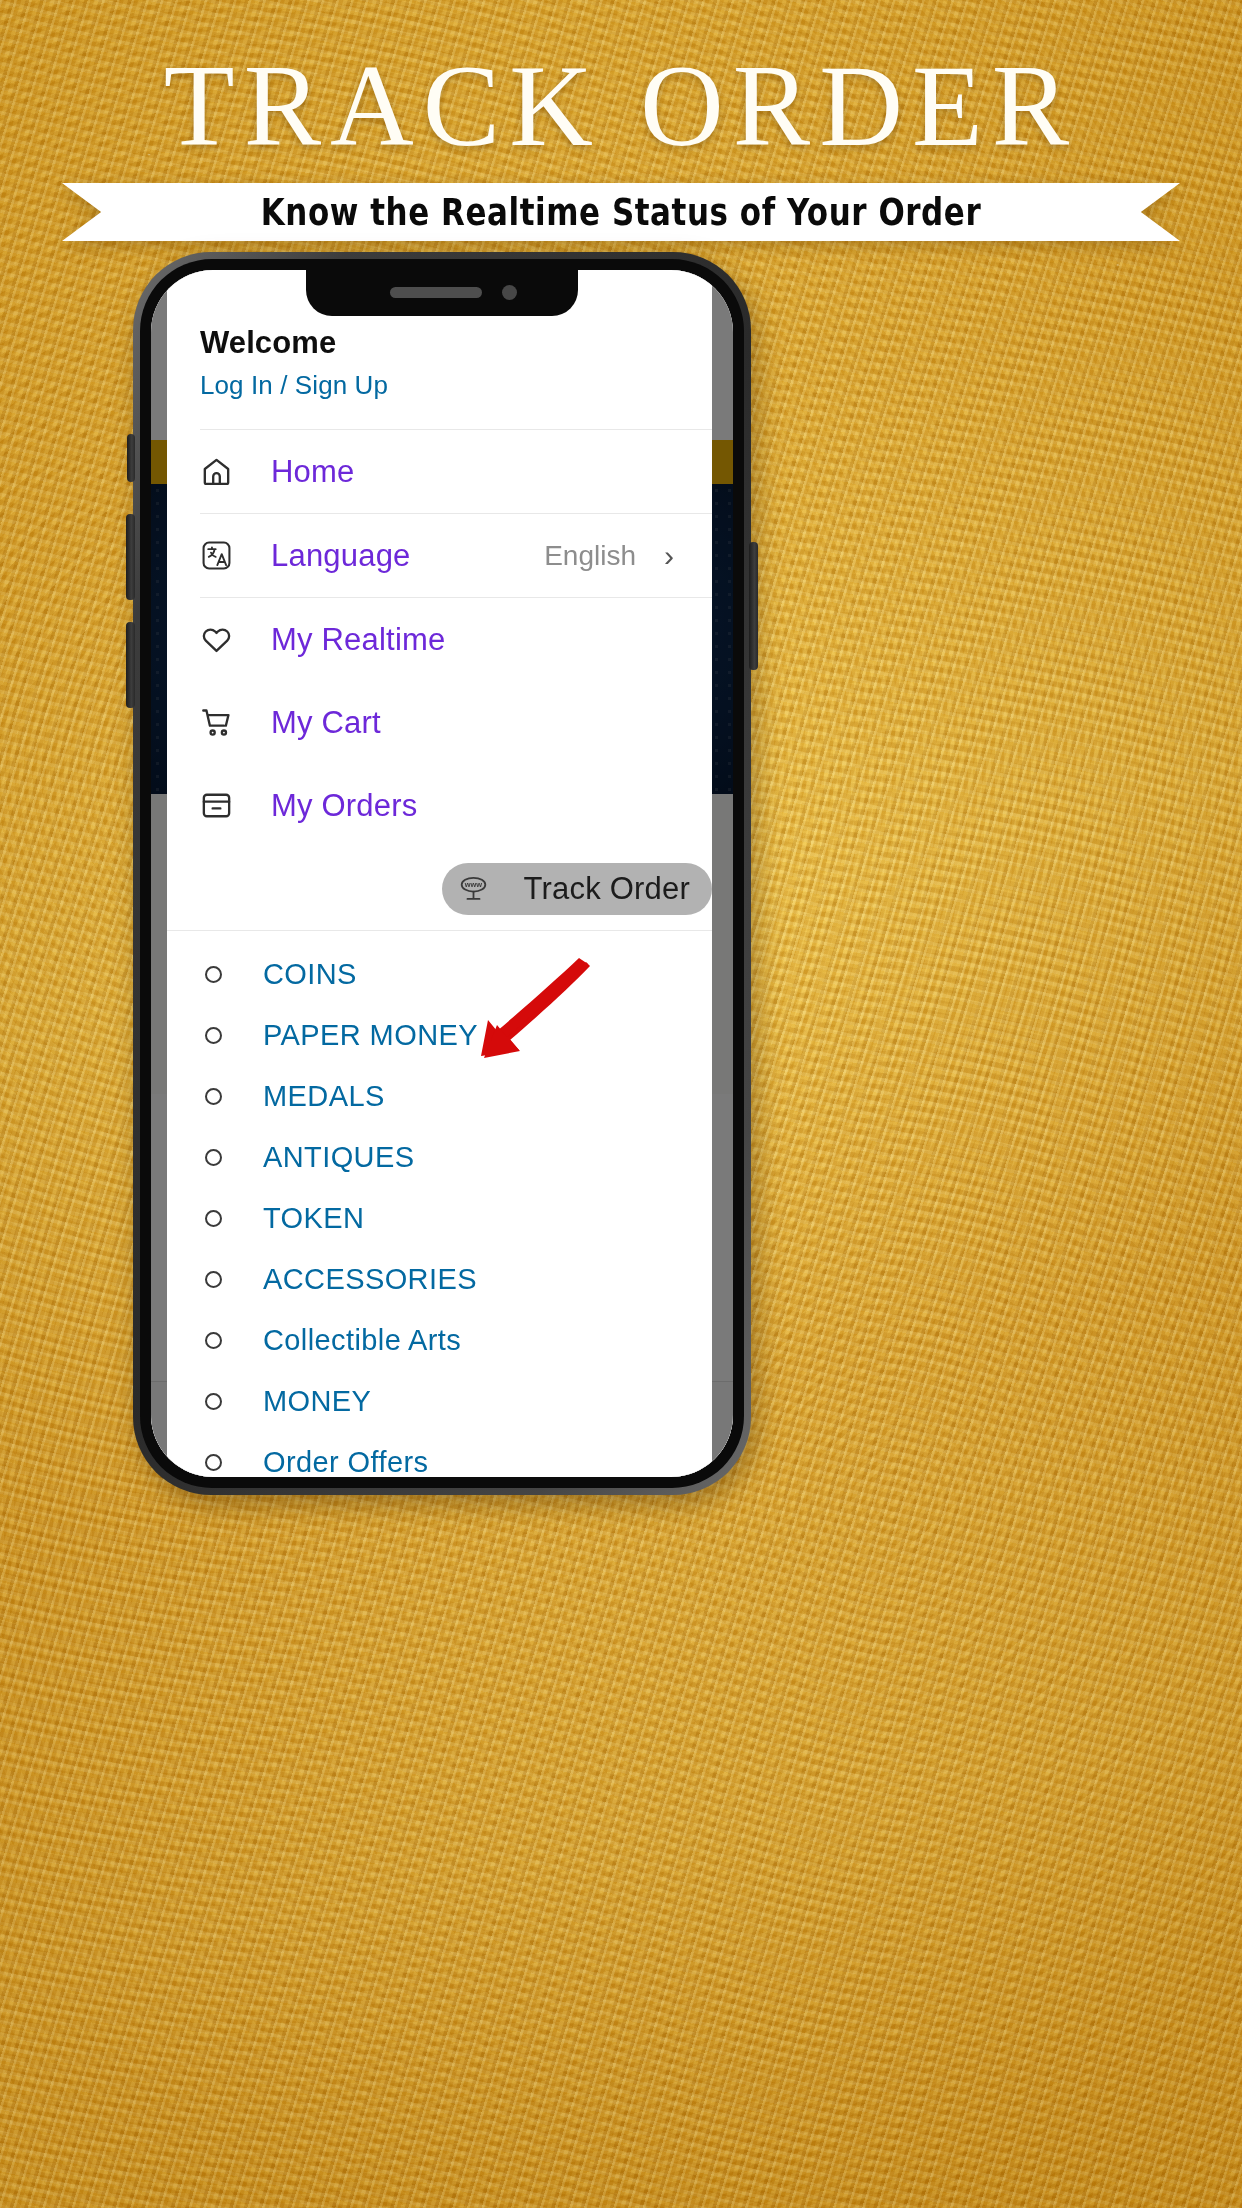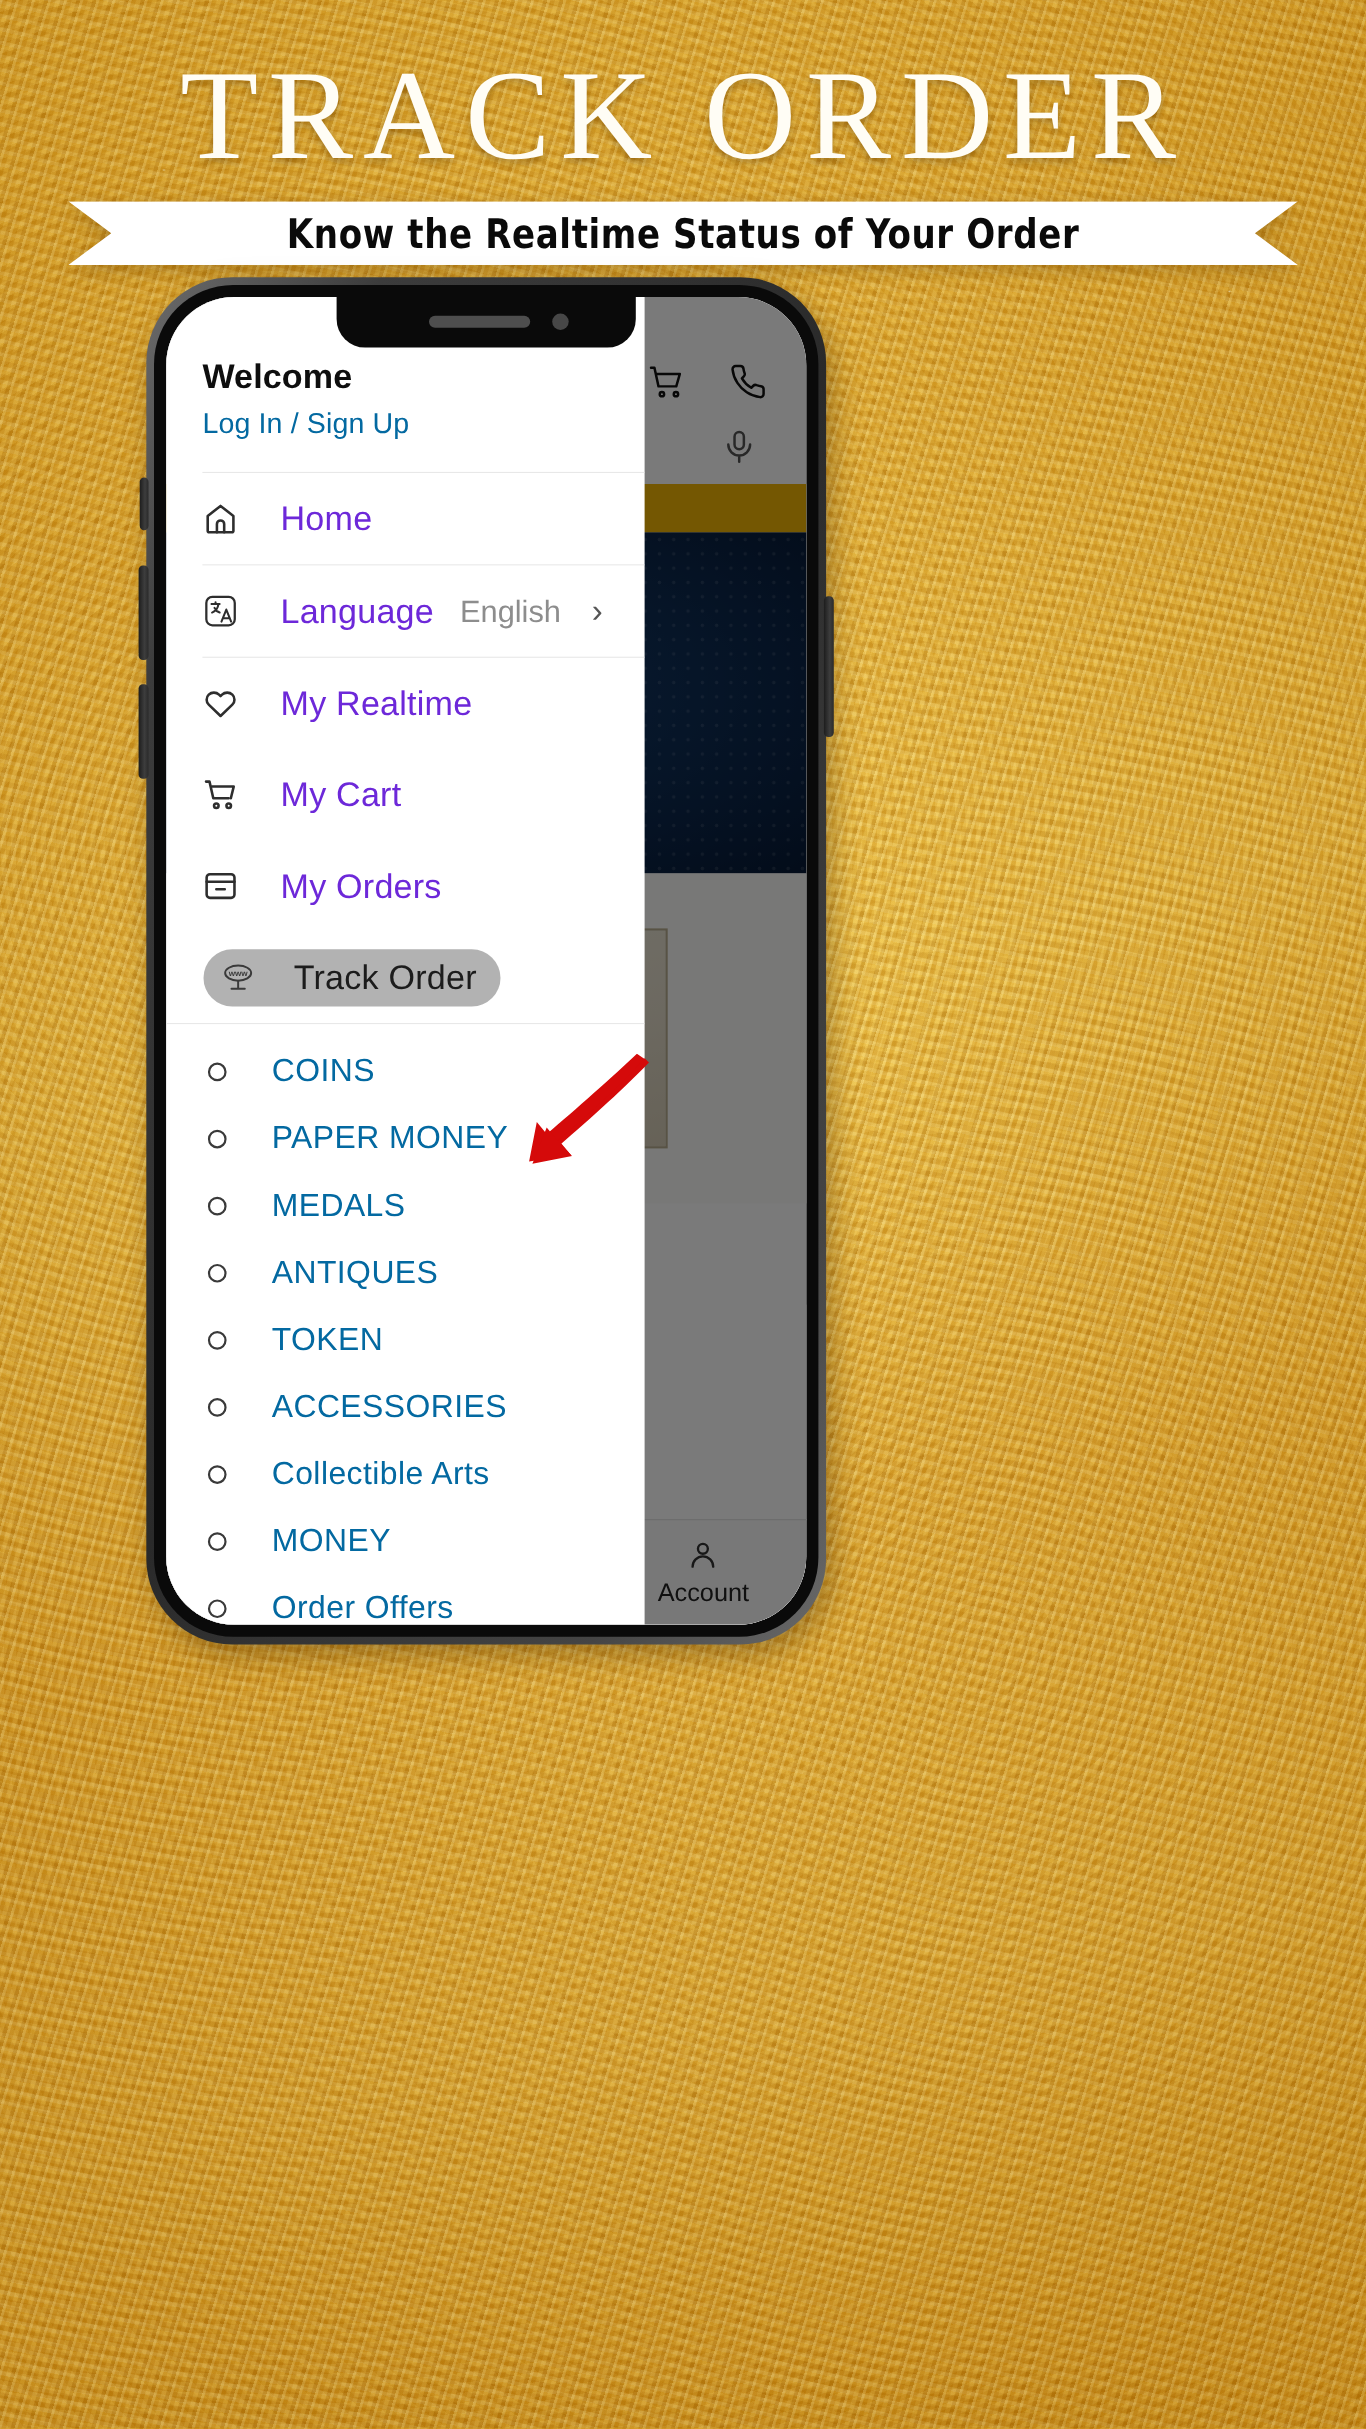"Welcome" #drawer { left: 0 -> 16px; width: 435px -> 545px }
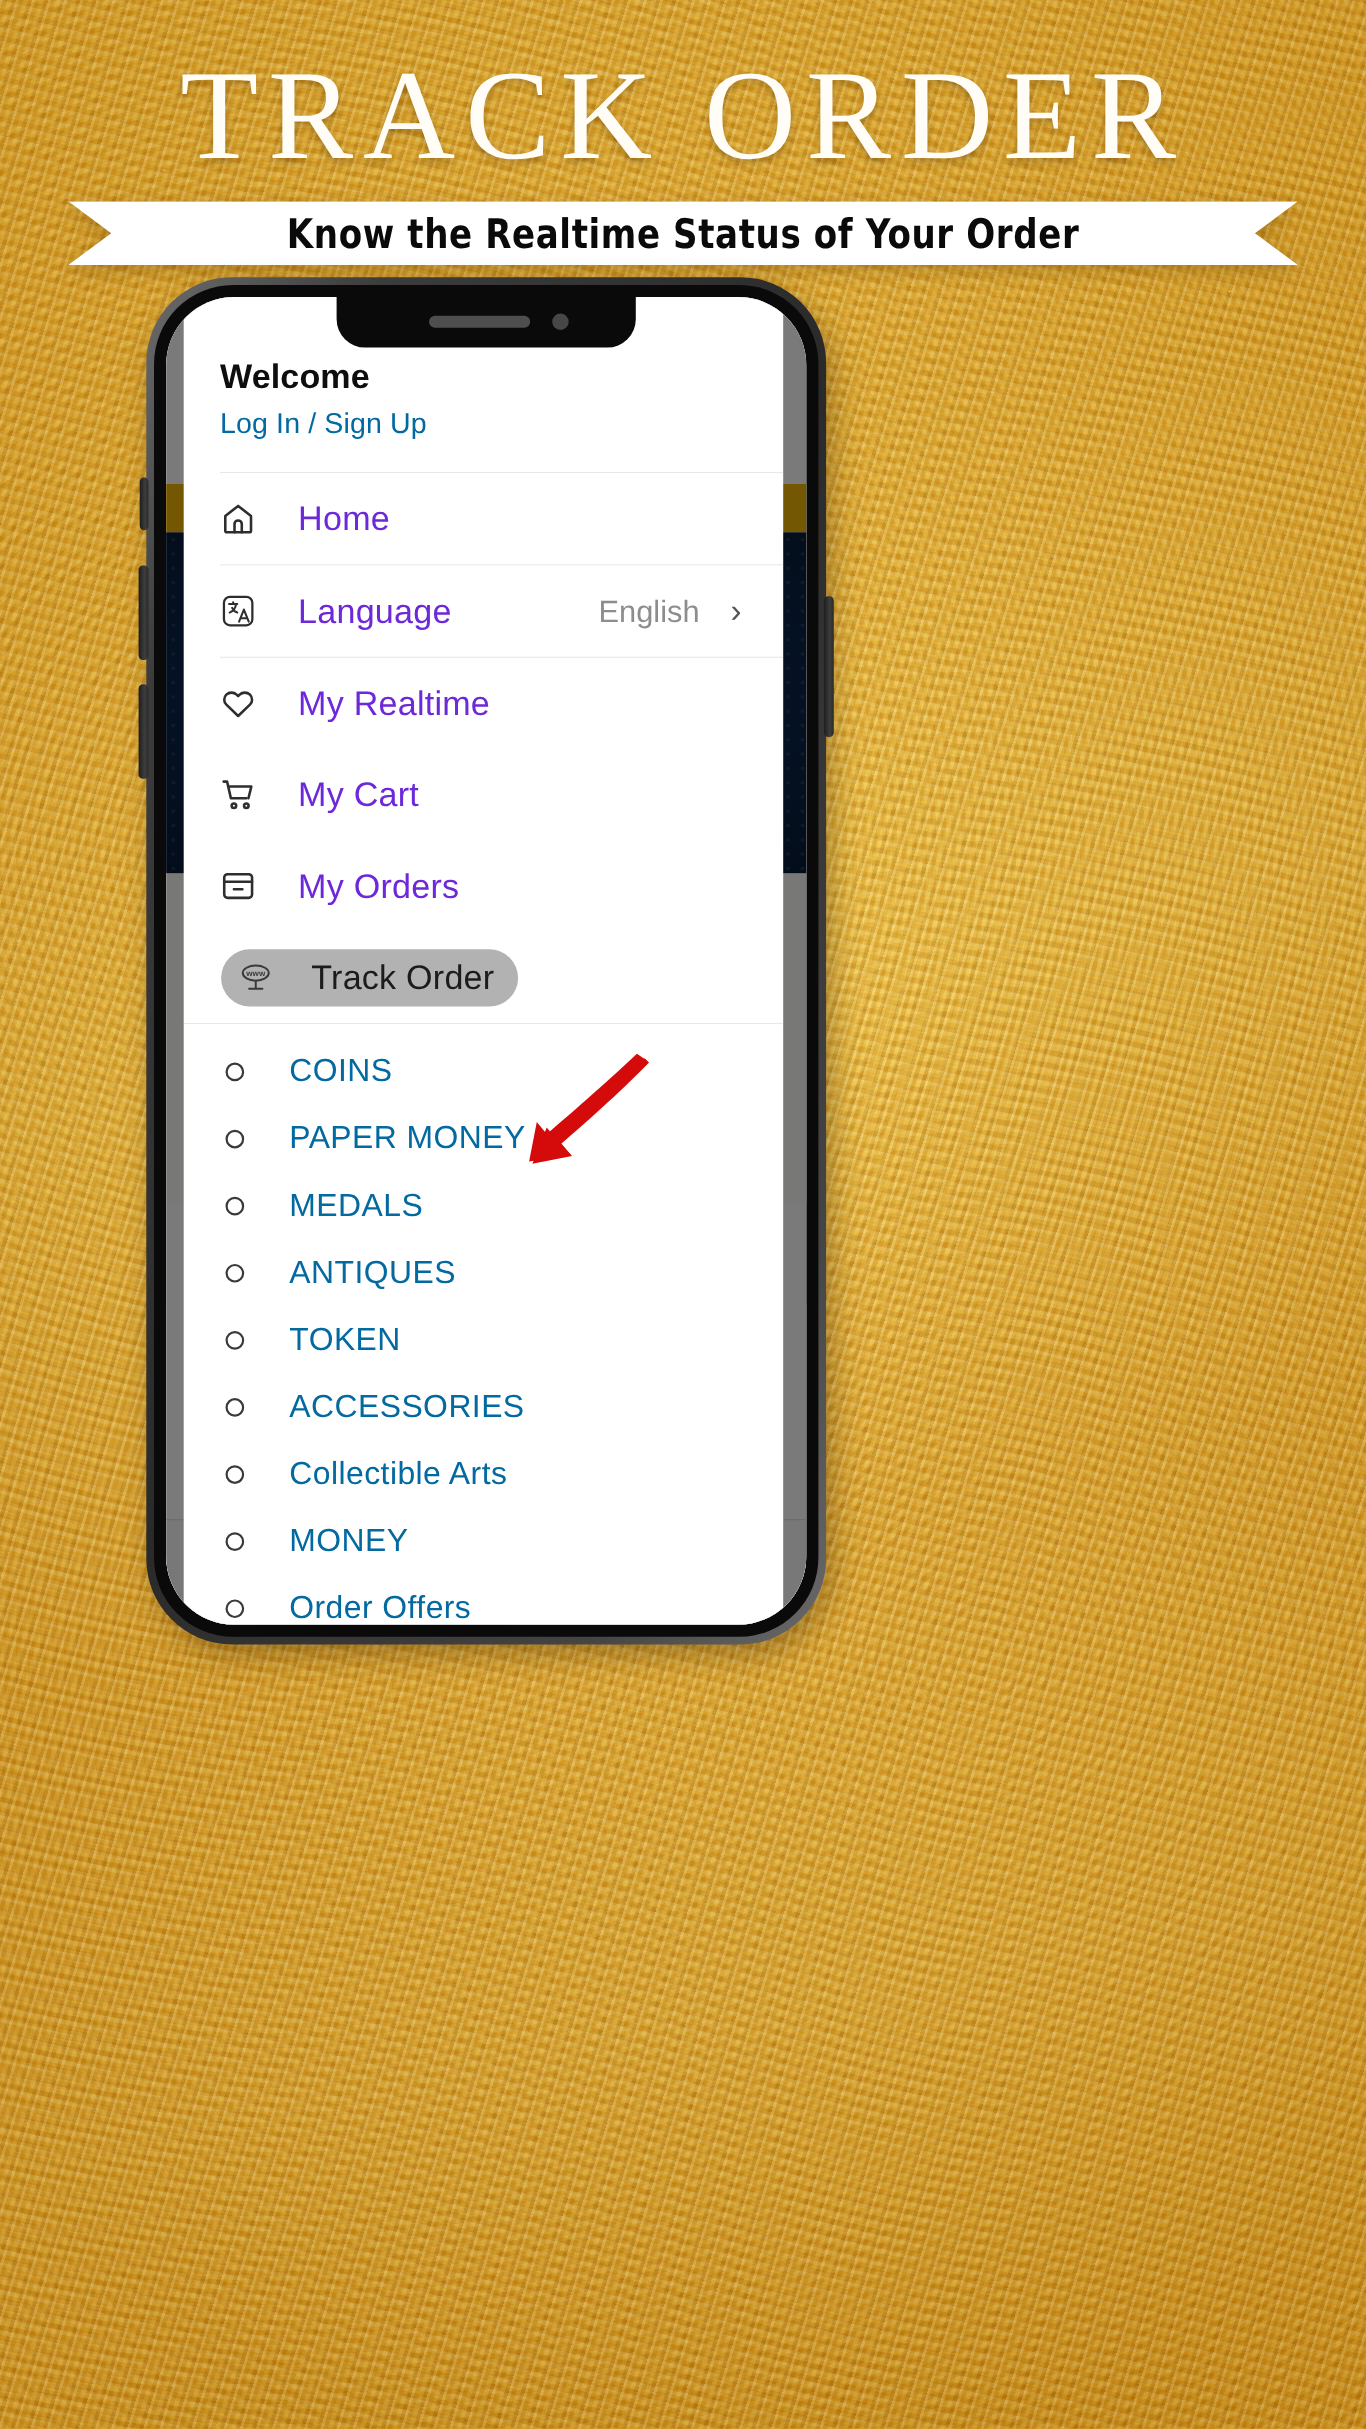"www" #row-track { justify-content: none -> flex-end }
